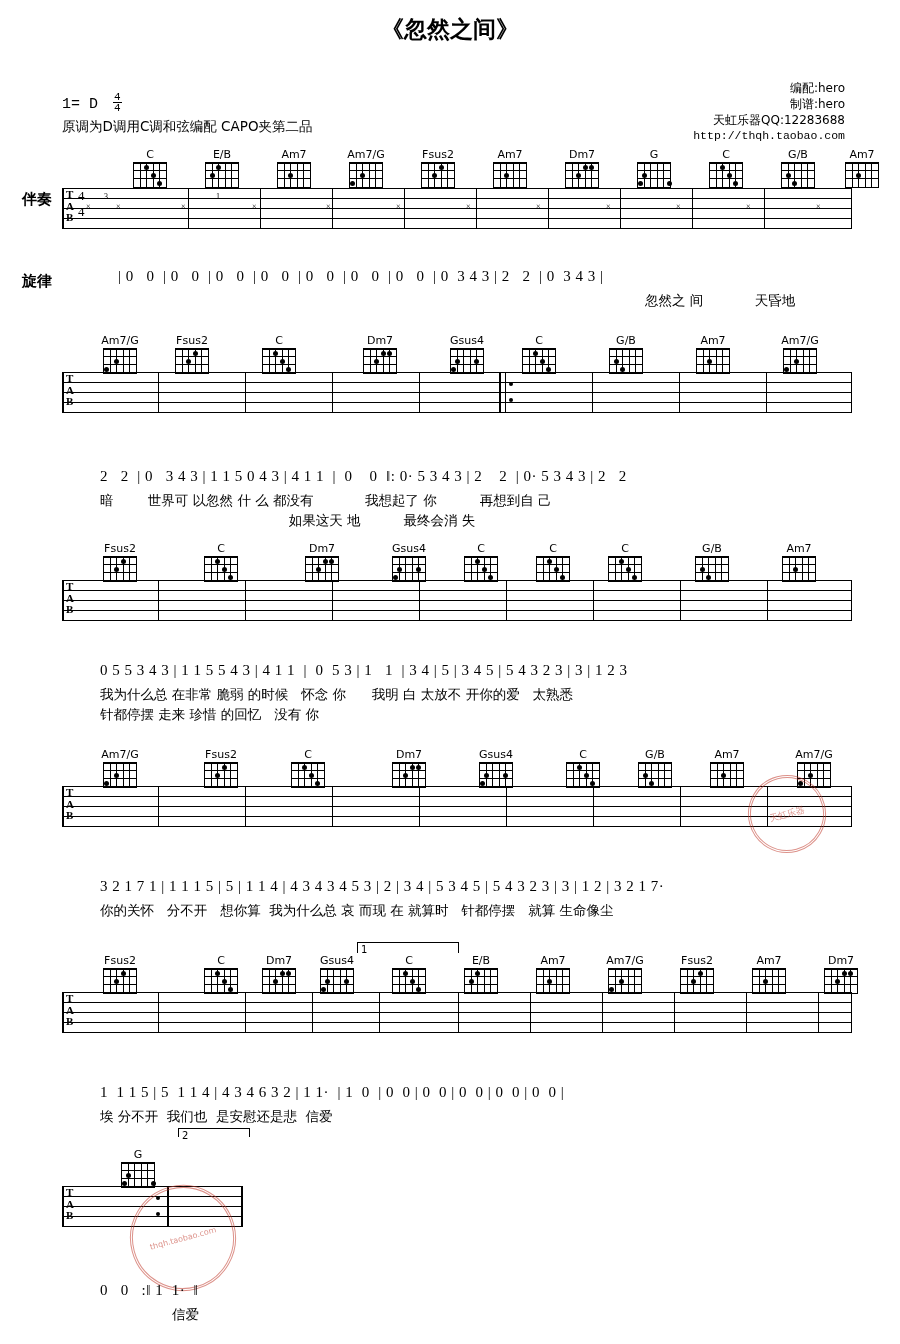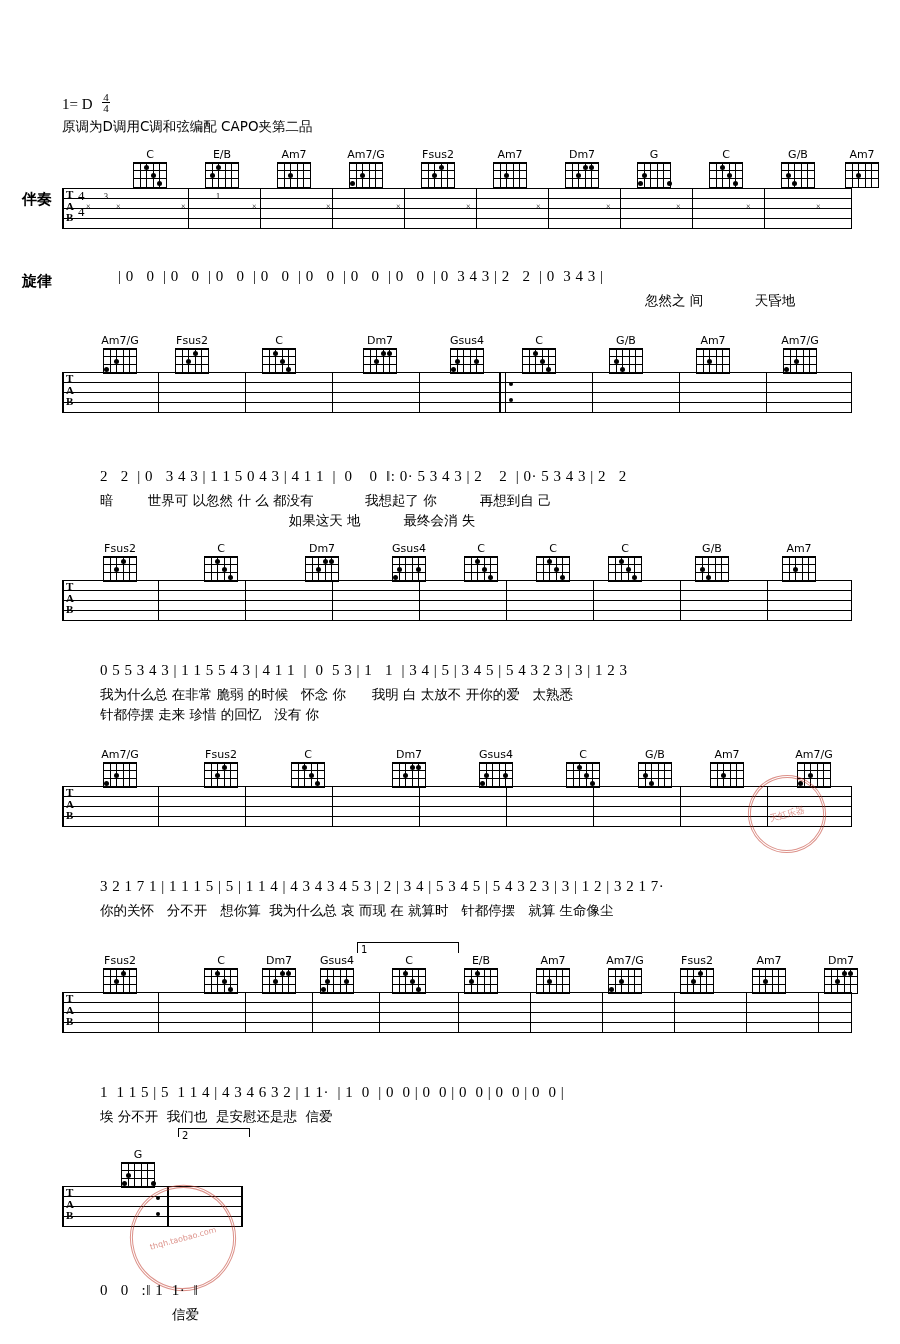"《忽然之间》" div.title { html: none -> <div>《忽然之间》</div> }
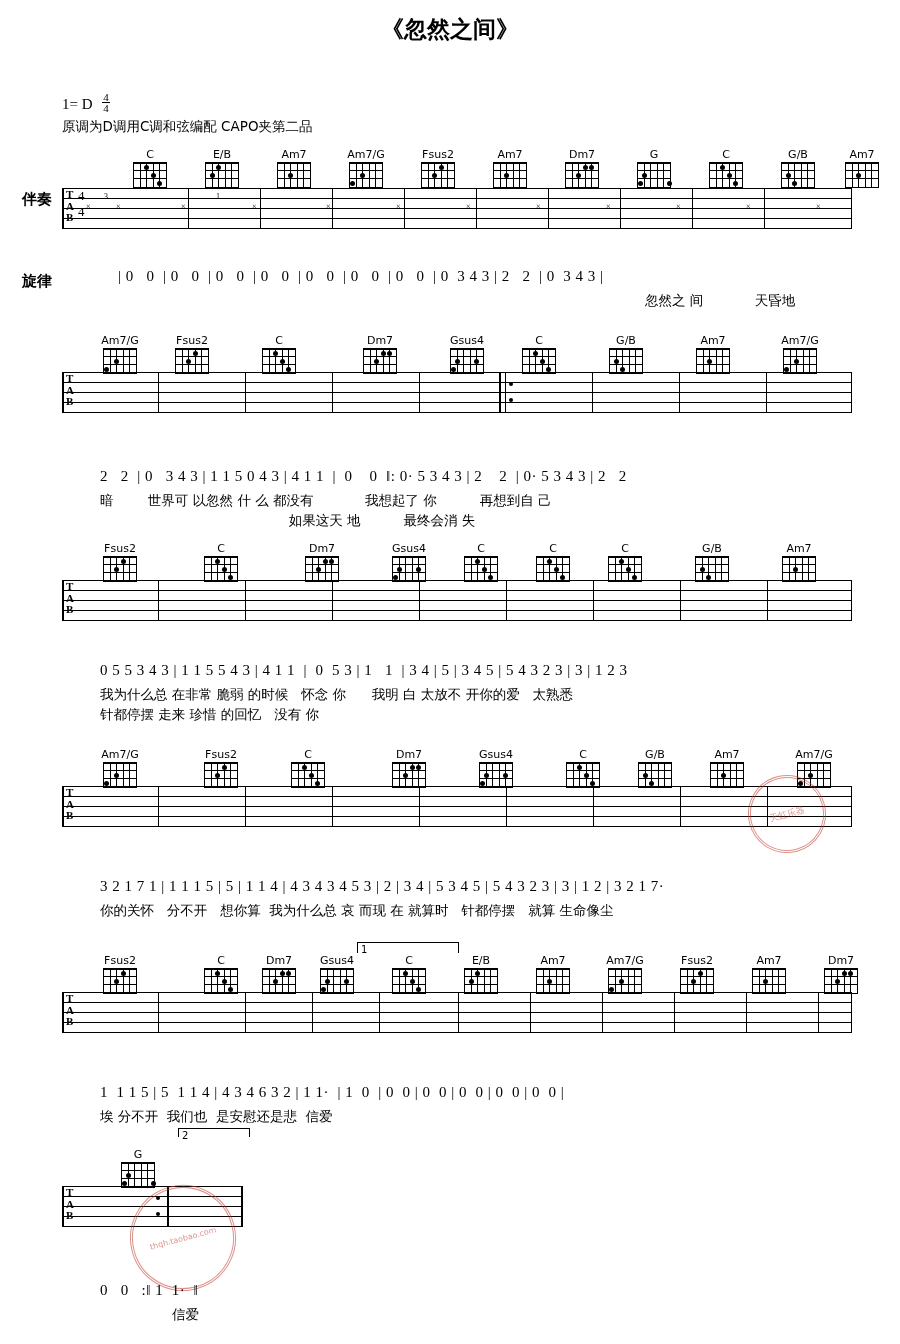"编配:hero" div.credits { html: none -> <div> <div>编配:hero</div> <div>制谱:hero</div> <div>天虹乐器QQ:12283688</div> <div>http://thqh.taobao.com</div> </div> }
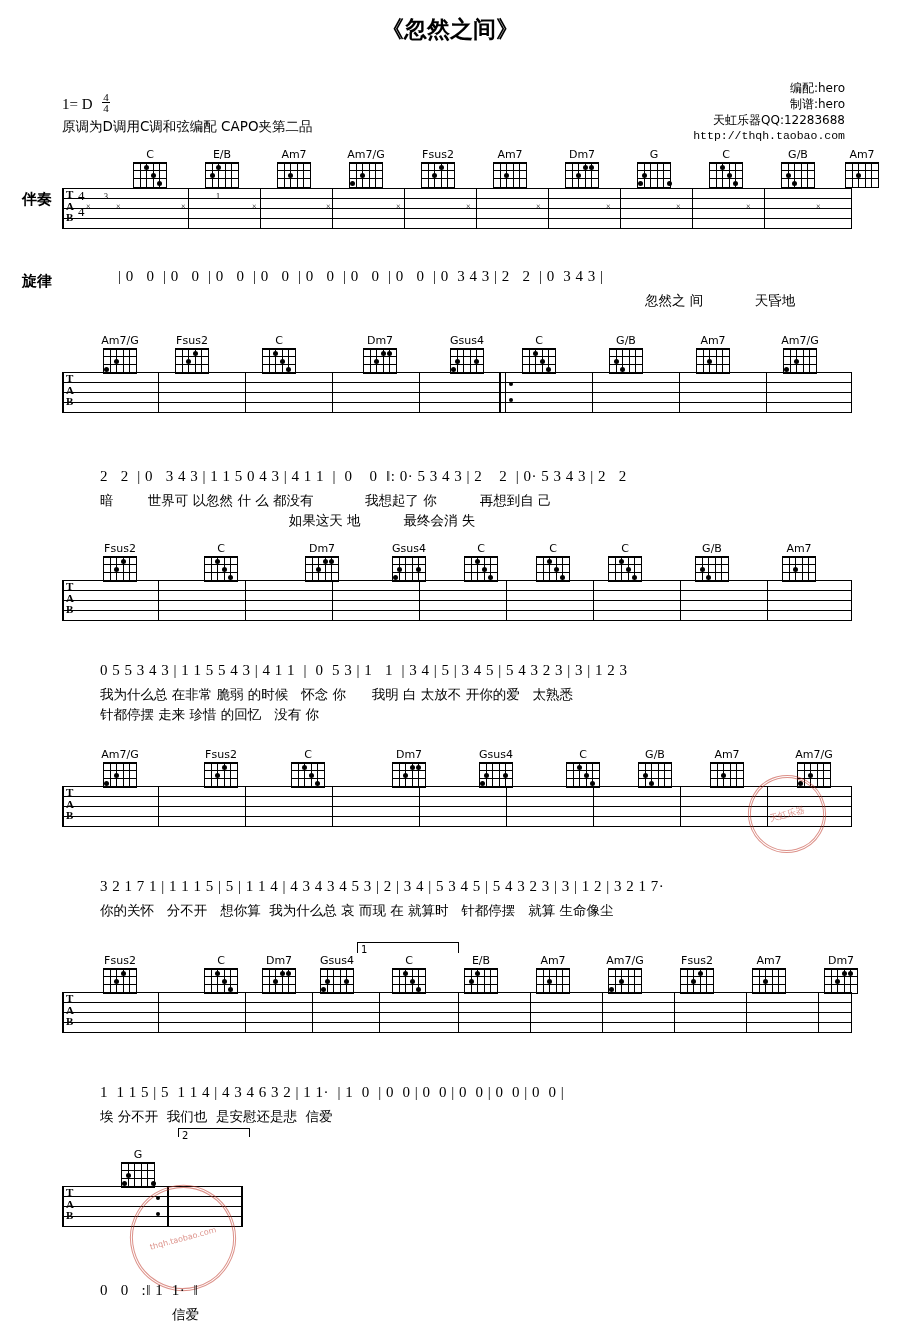"1= D" .keyline { font-family: Liberation Serif, serif -> Liberation Mono, monospace }
